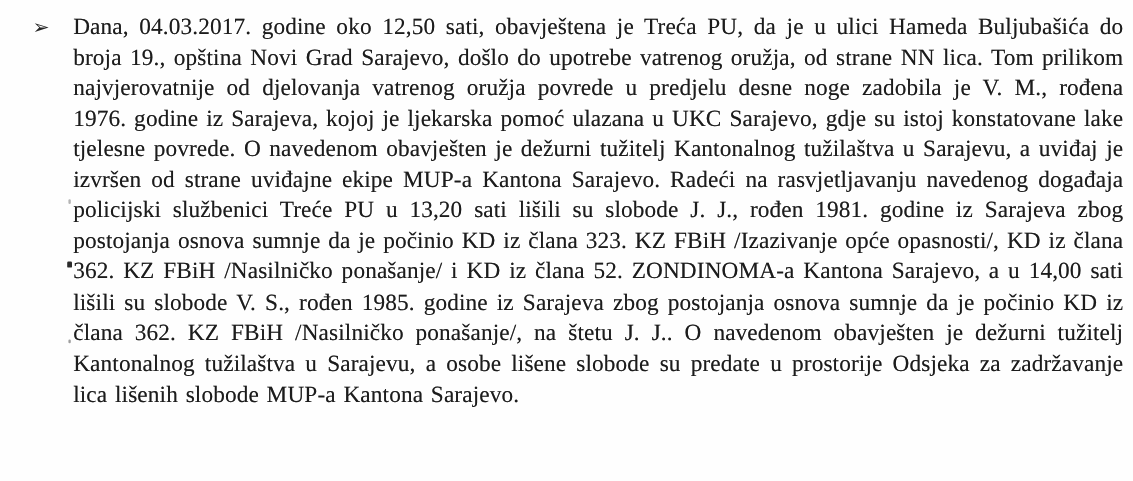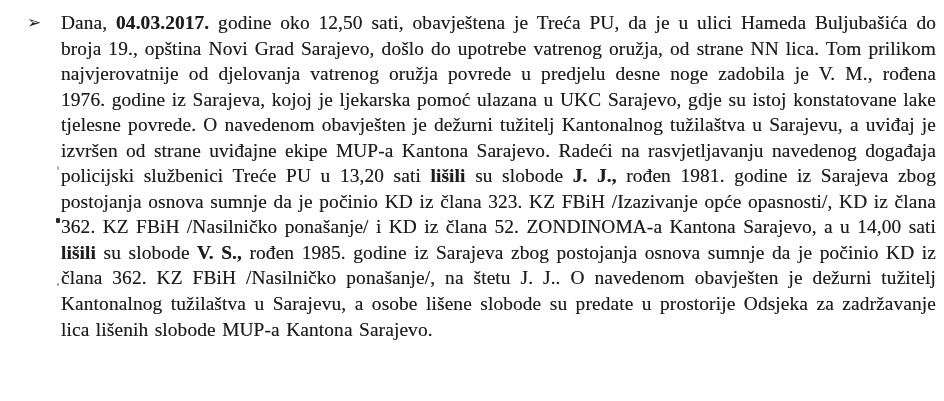"04.03.2017." .para .bold { font-weight: bold -> normal }
